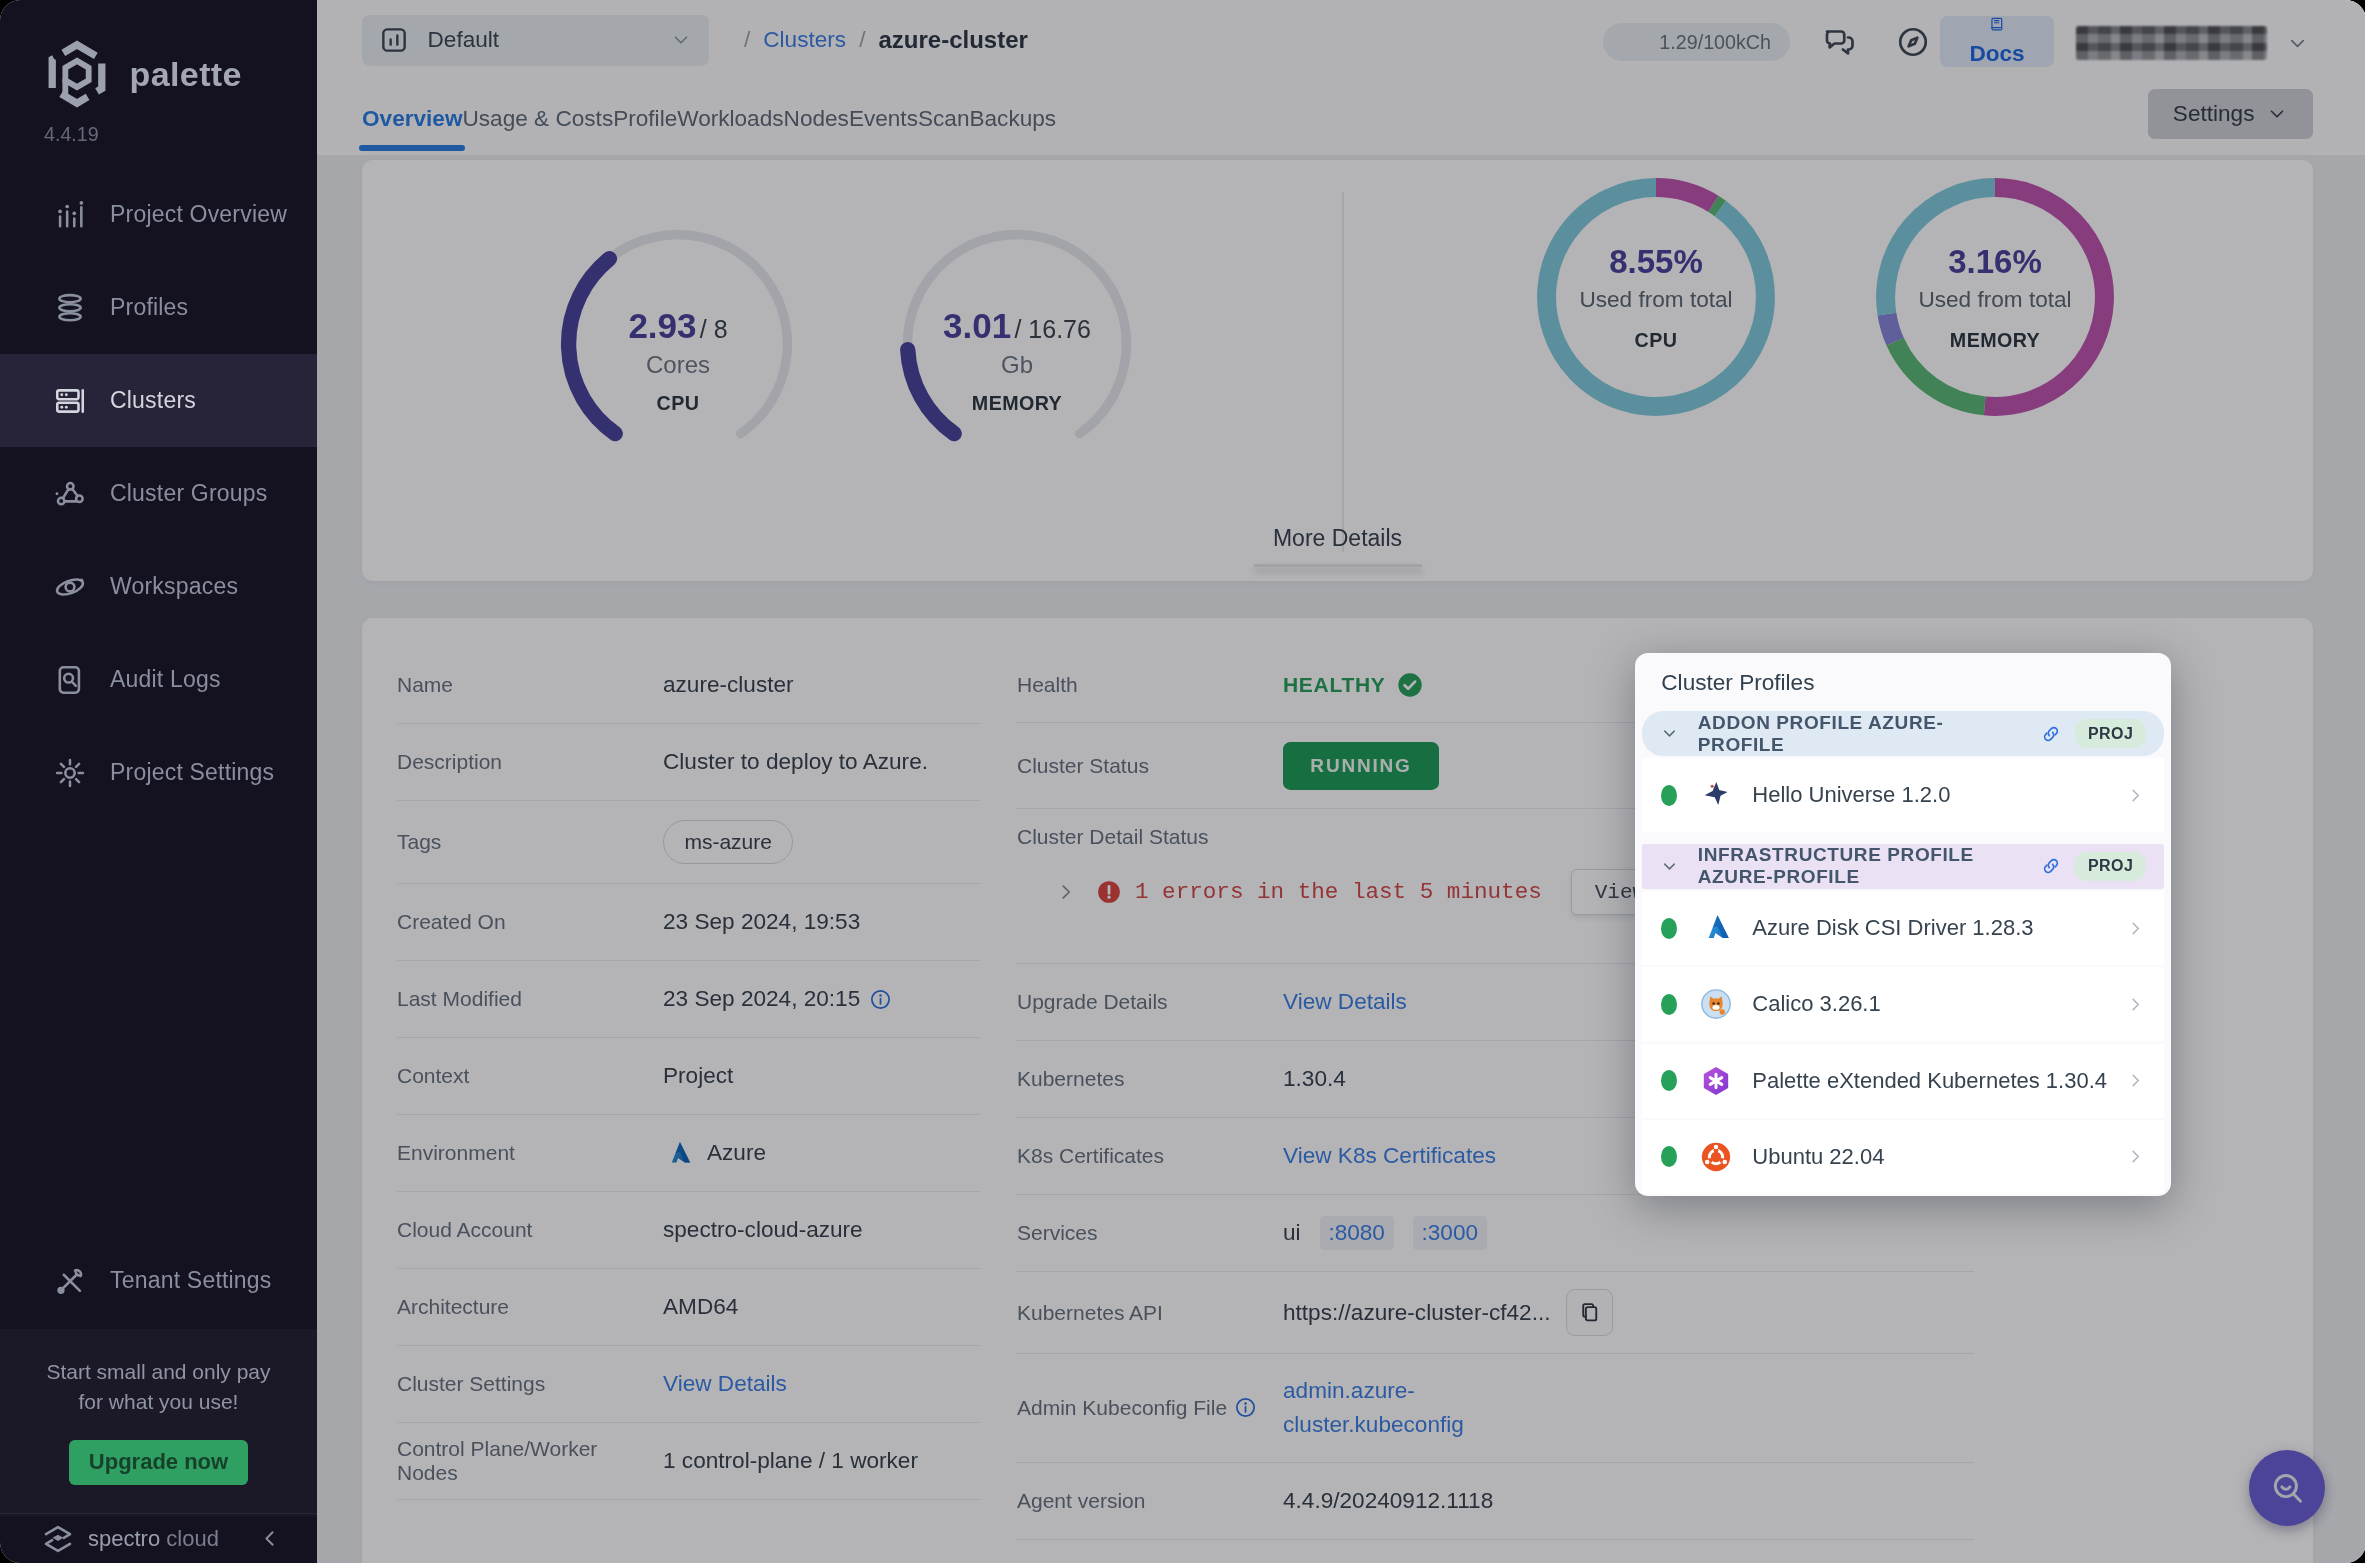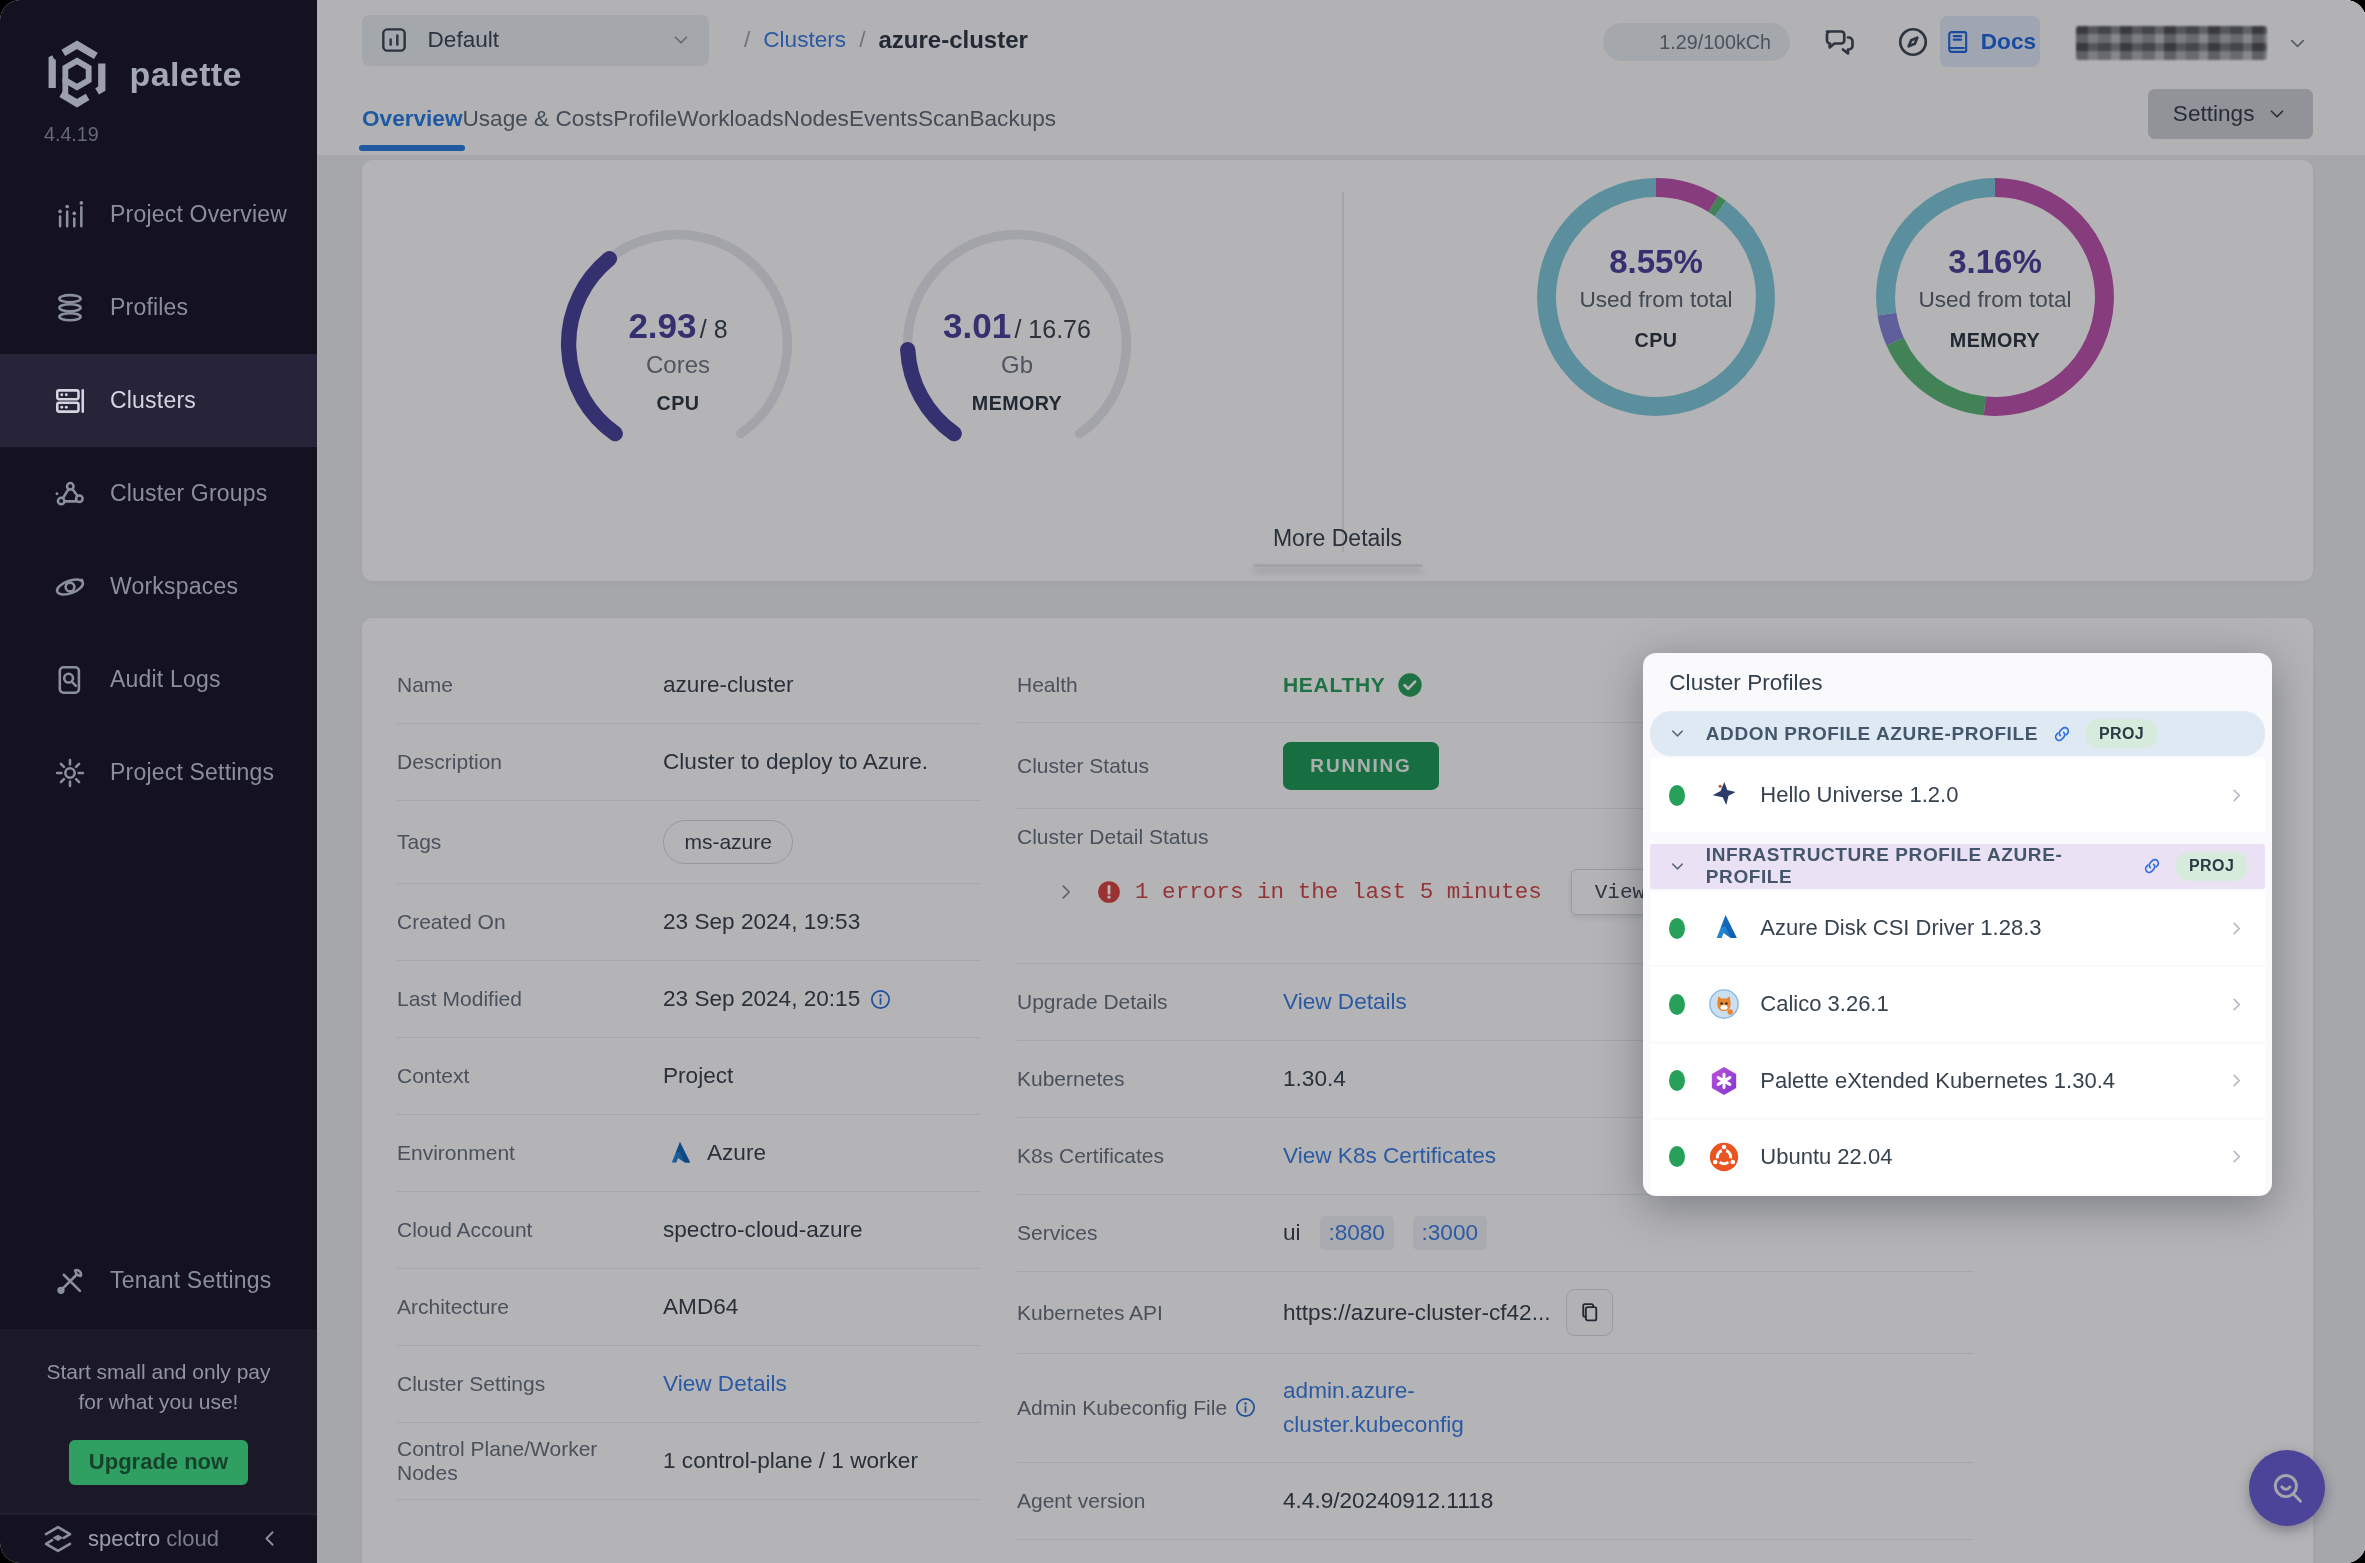"Docs" .docs-pill { flex-direction: none -> column; width: 100px -> 114px }
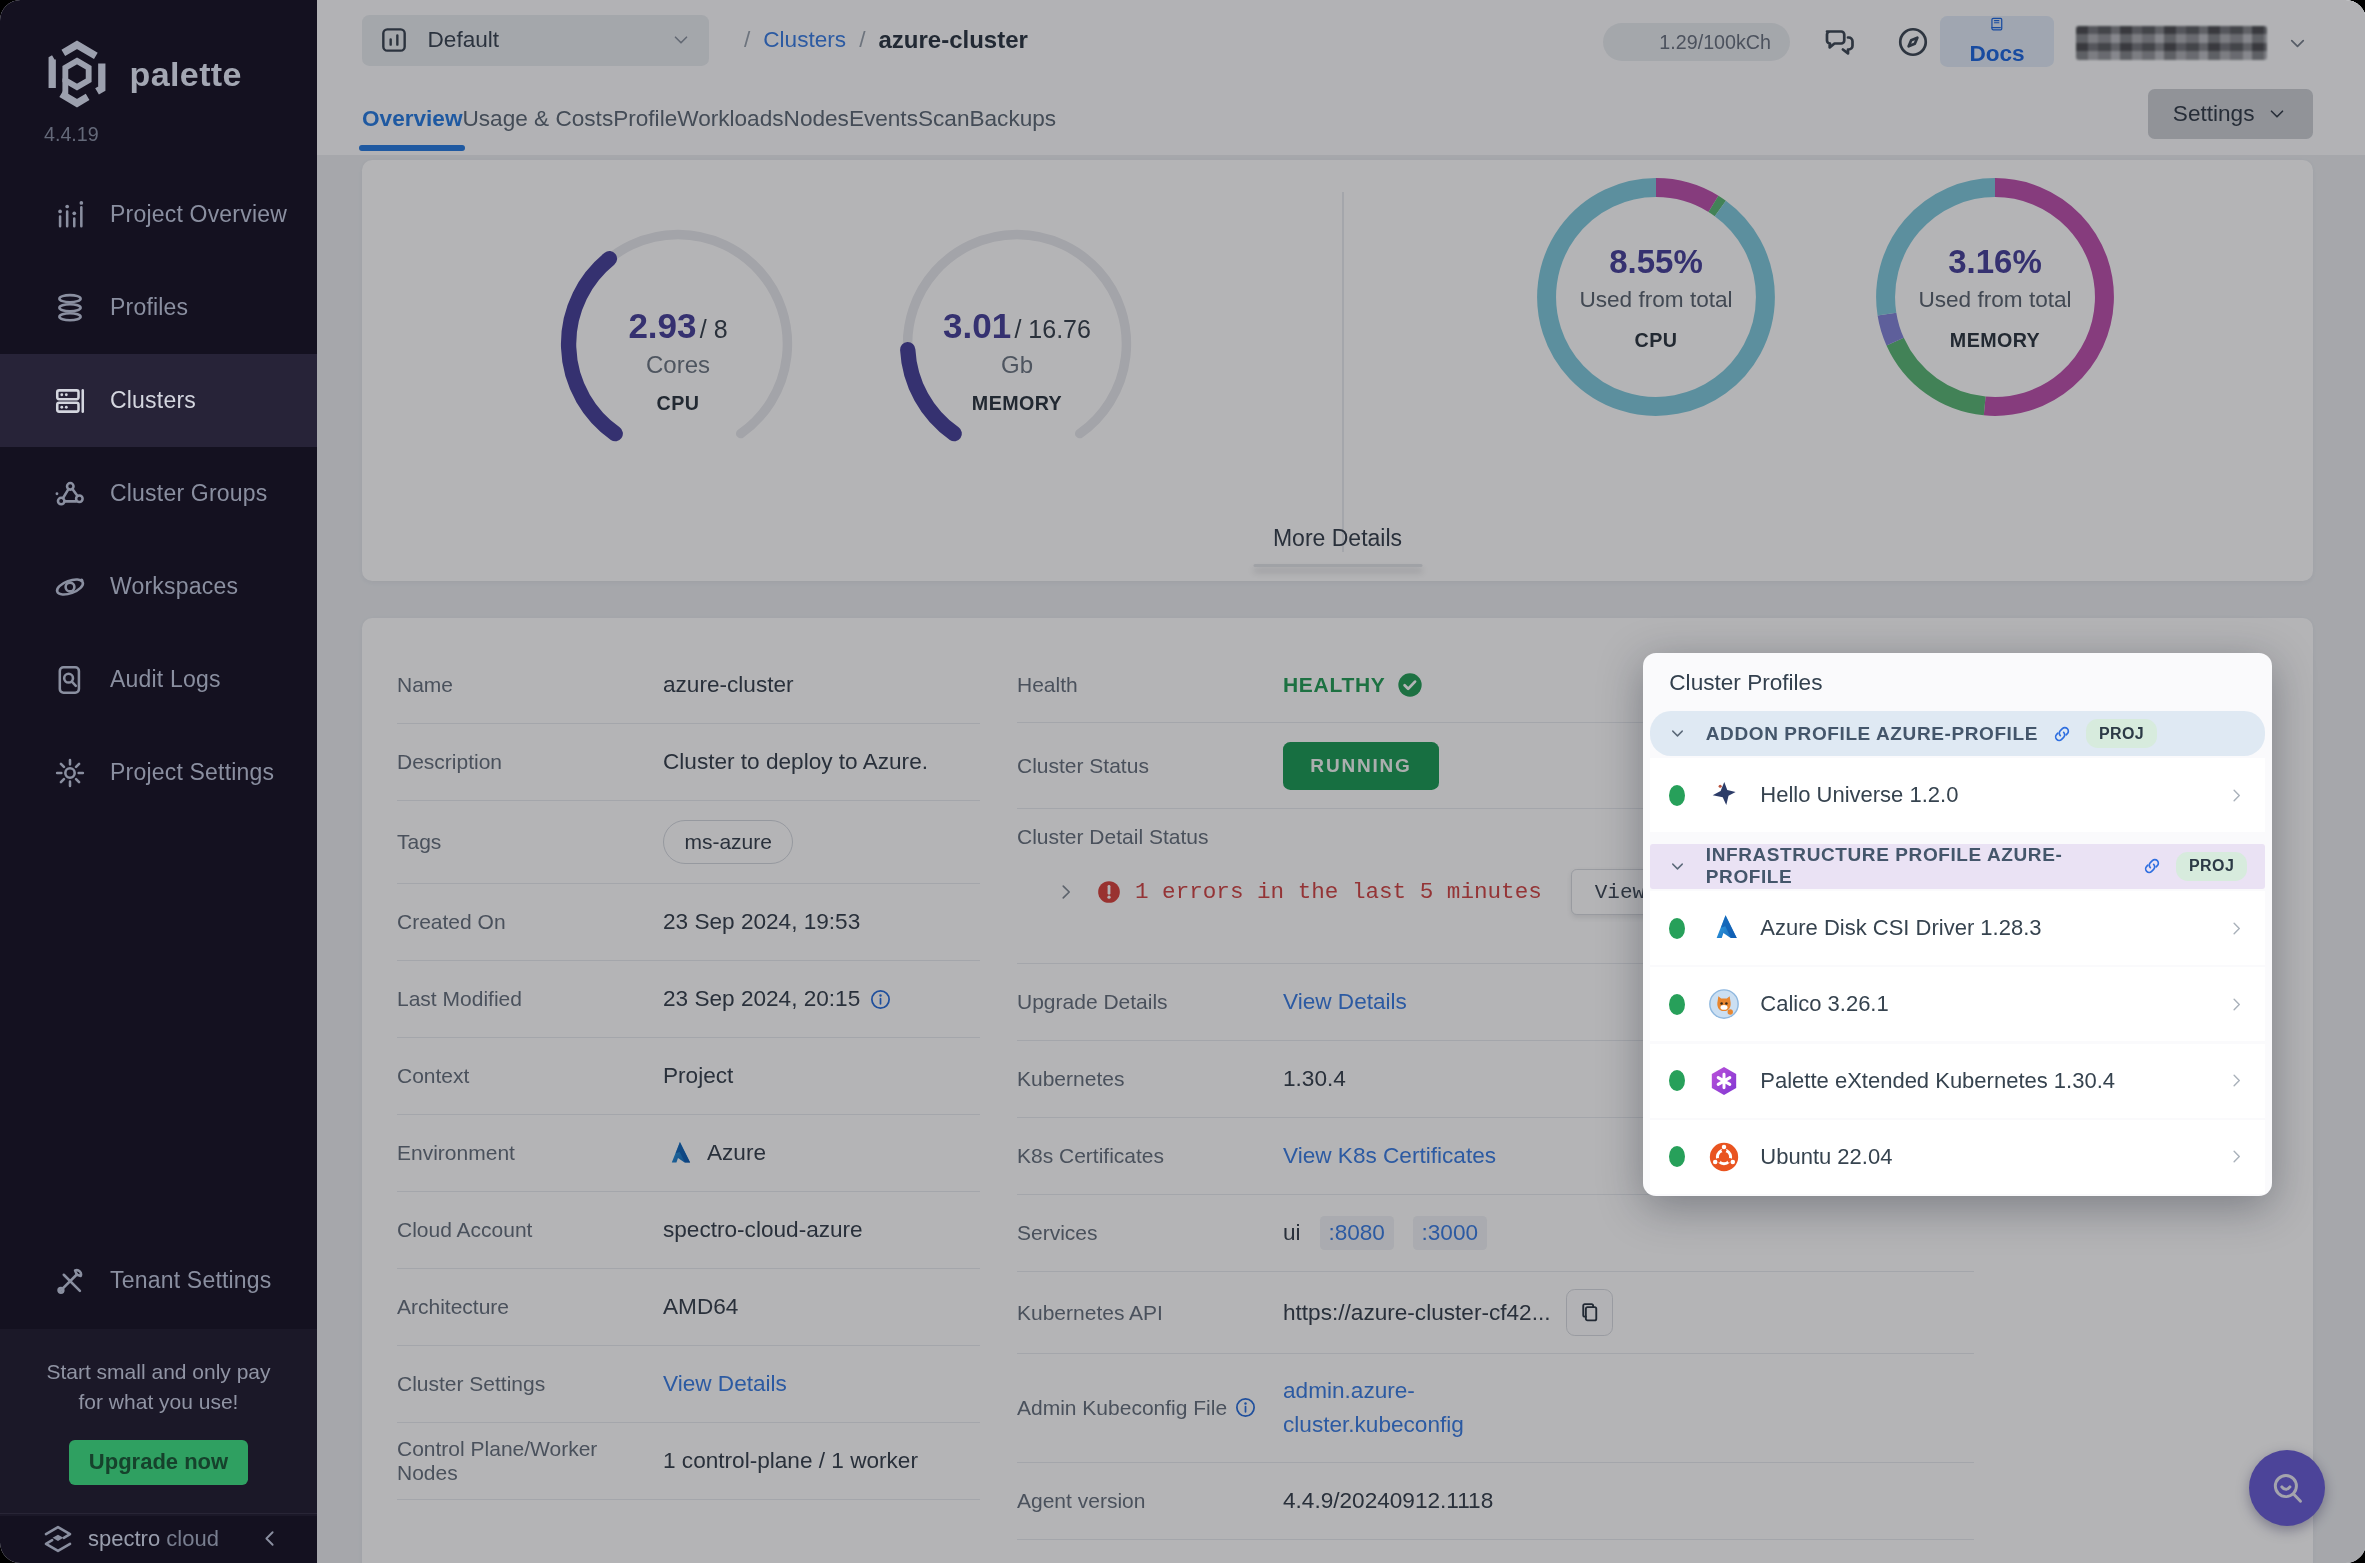"Cluster Profiles" .panel { margin-left: 8px -> none; width: 629px -> 536px }
